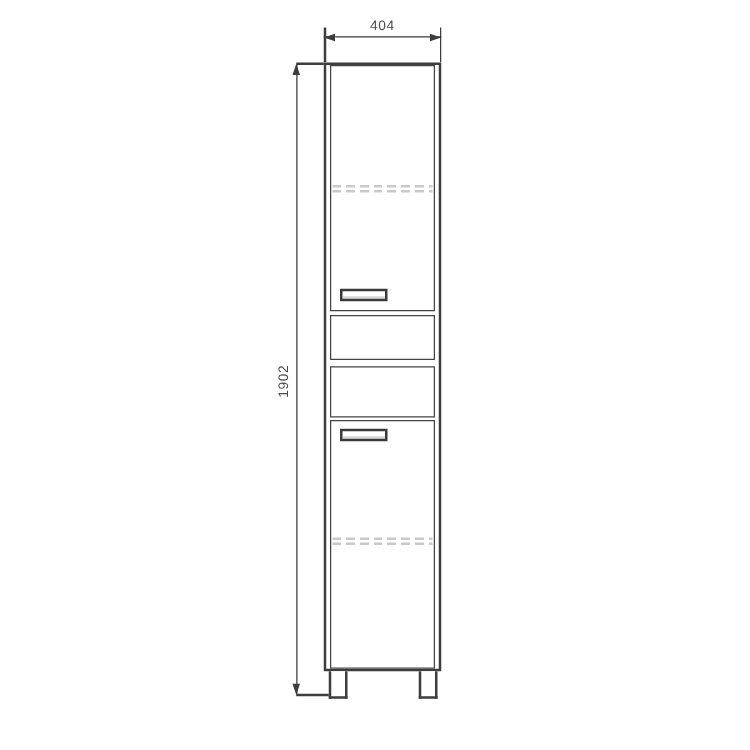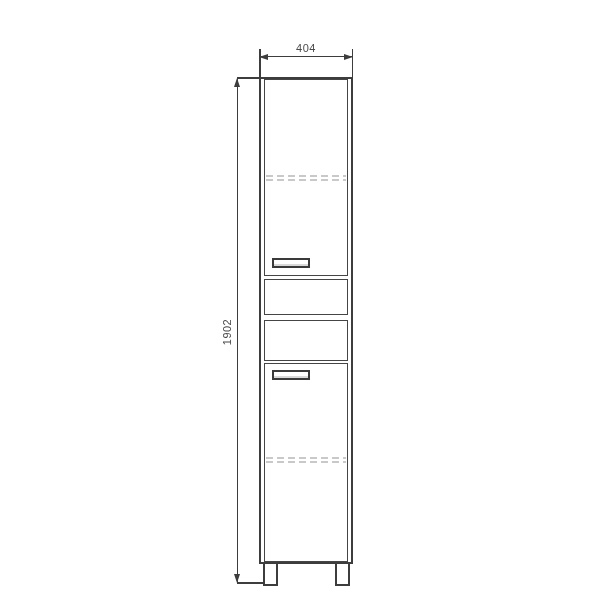"404" .abs { margin-top: 27px -> none }
